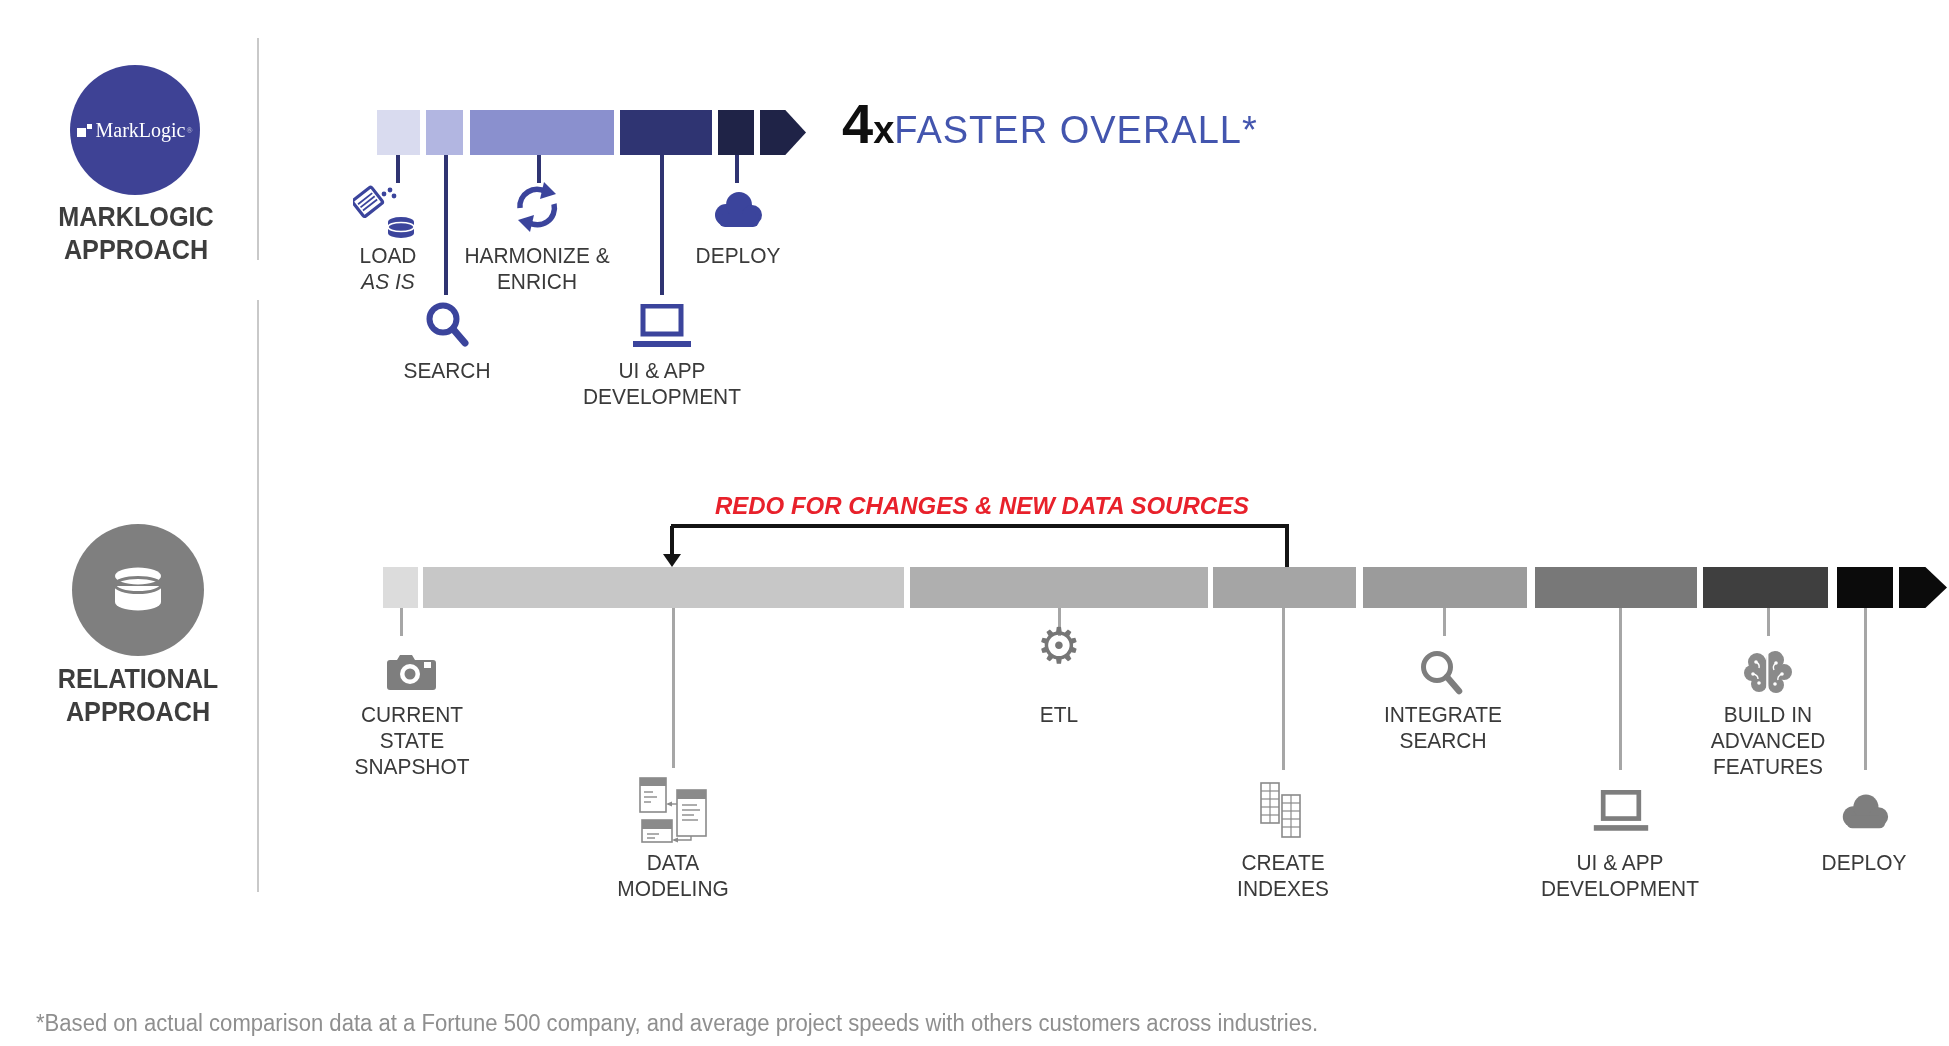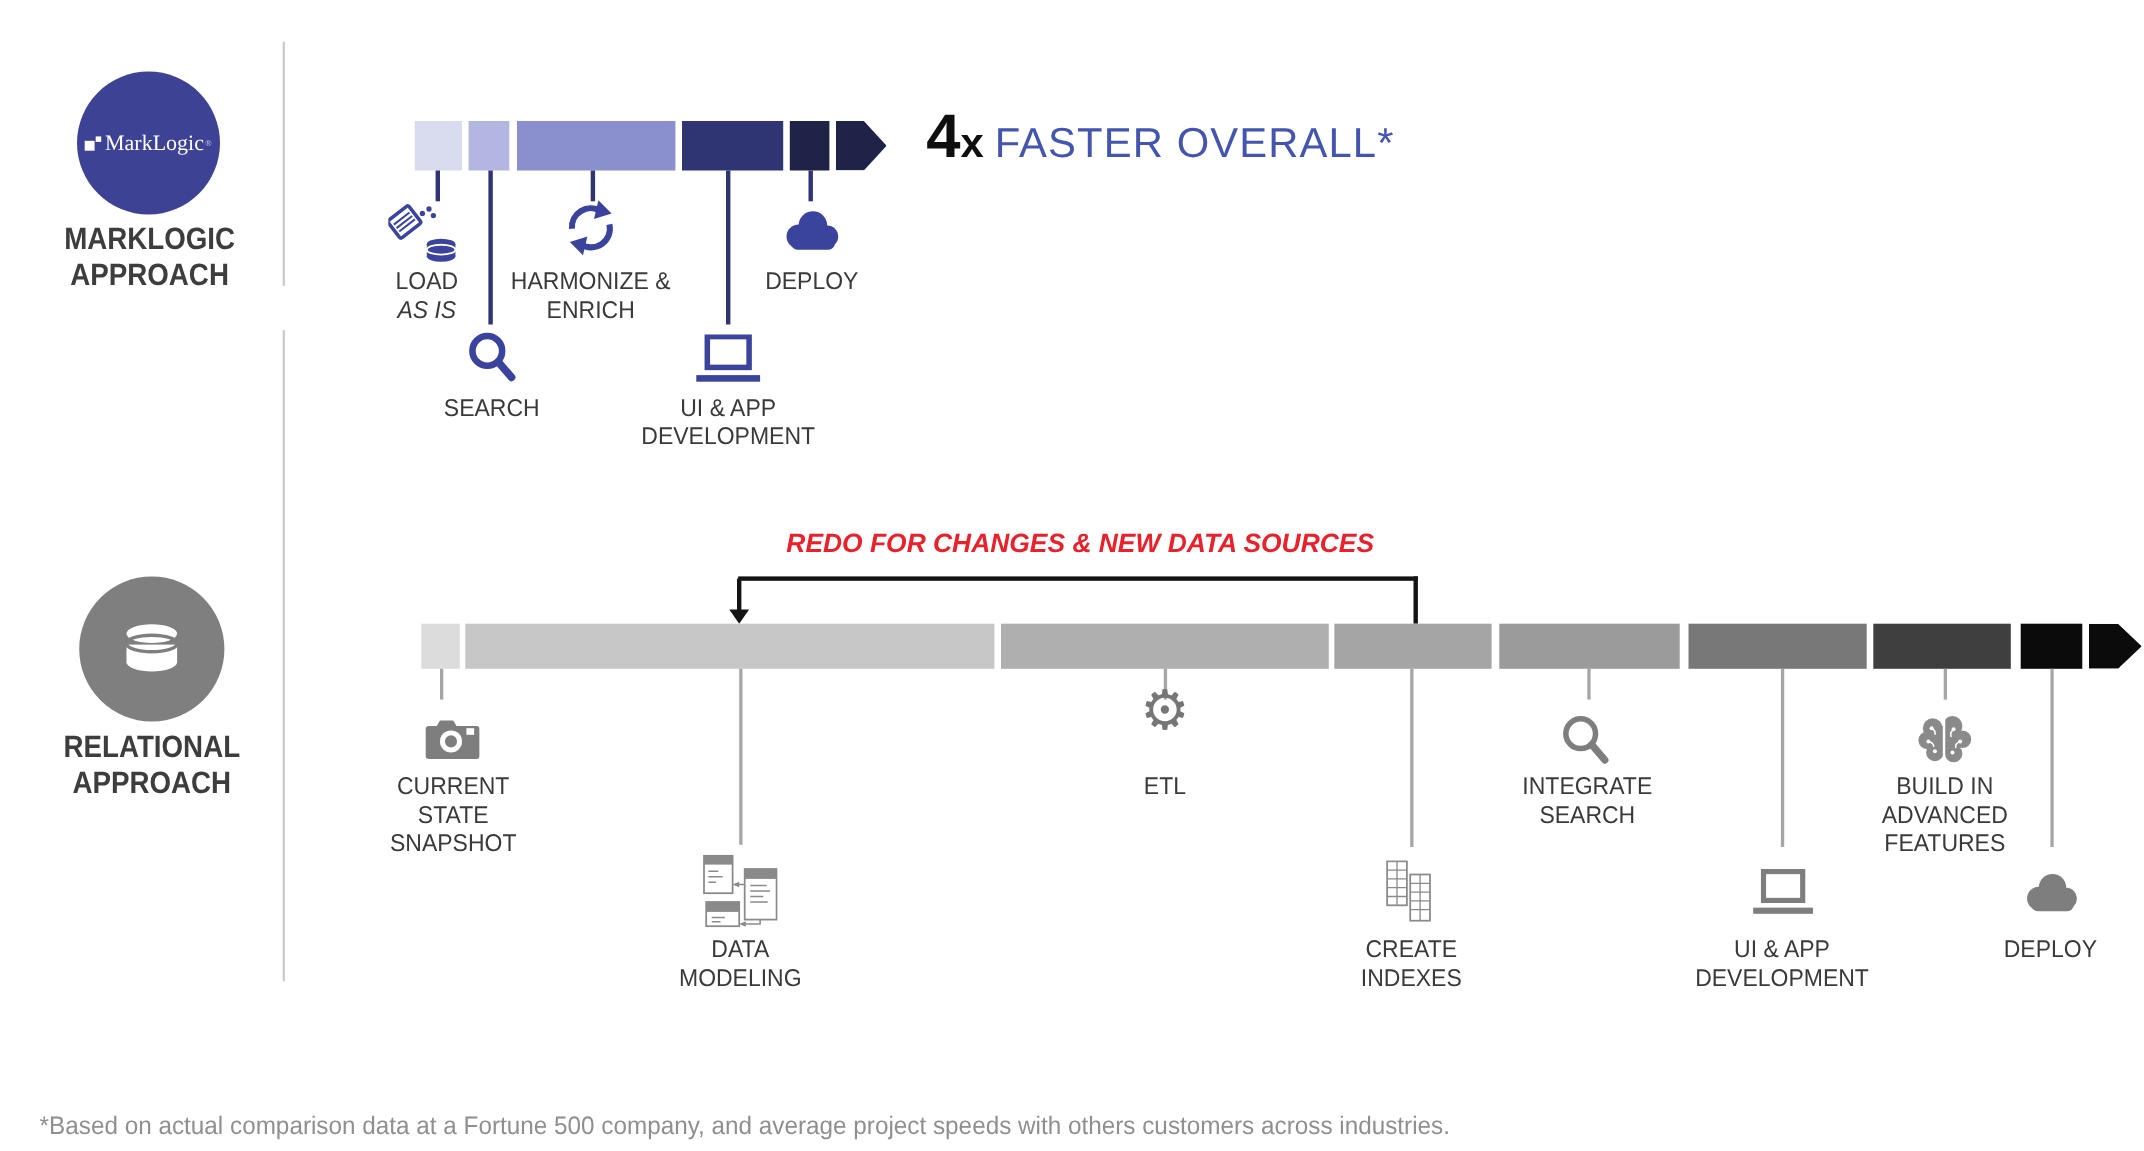"FASTER OVERALL*" .result .txt { margin-left: 10px -> none }
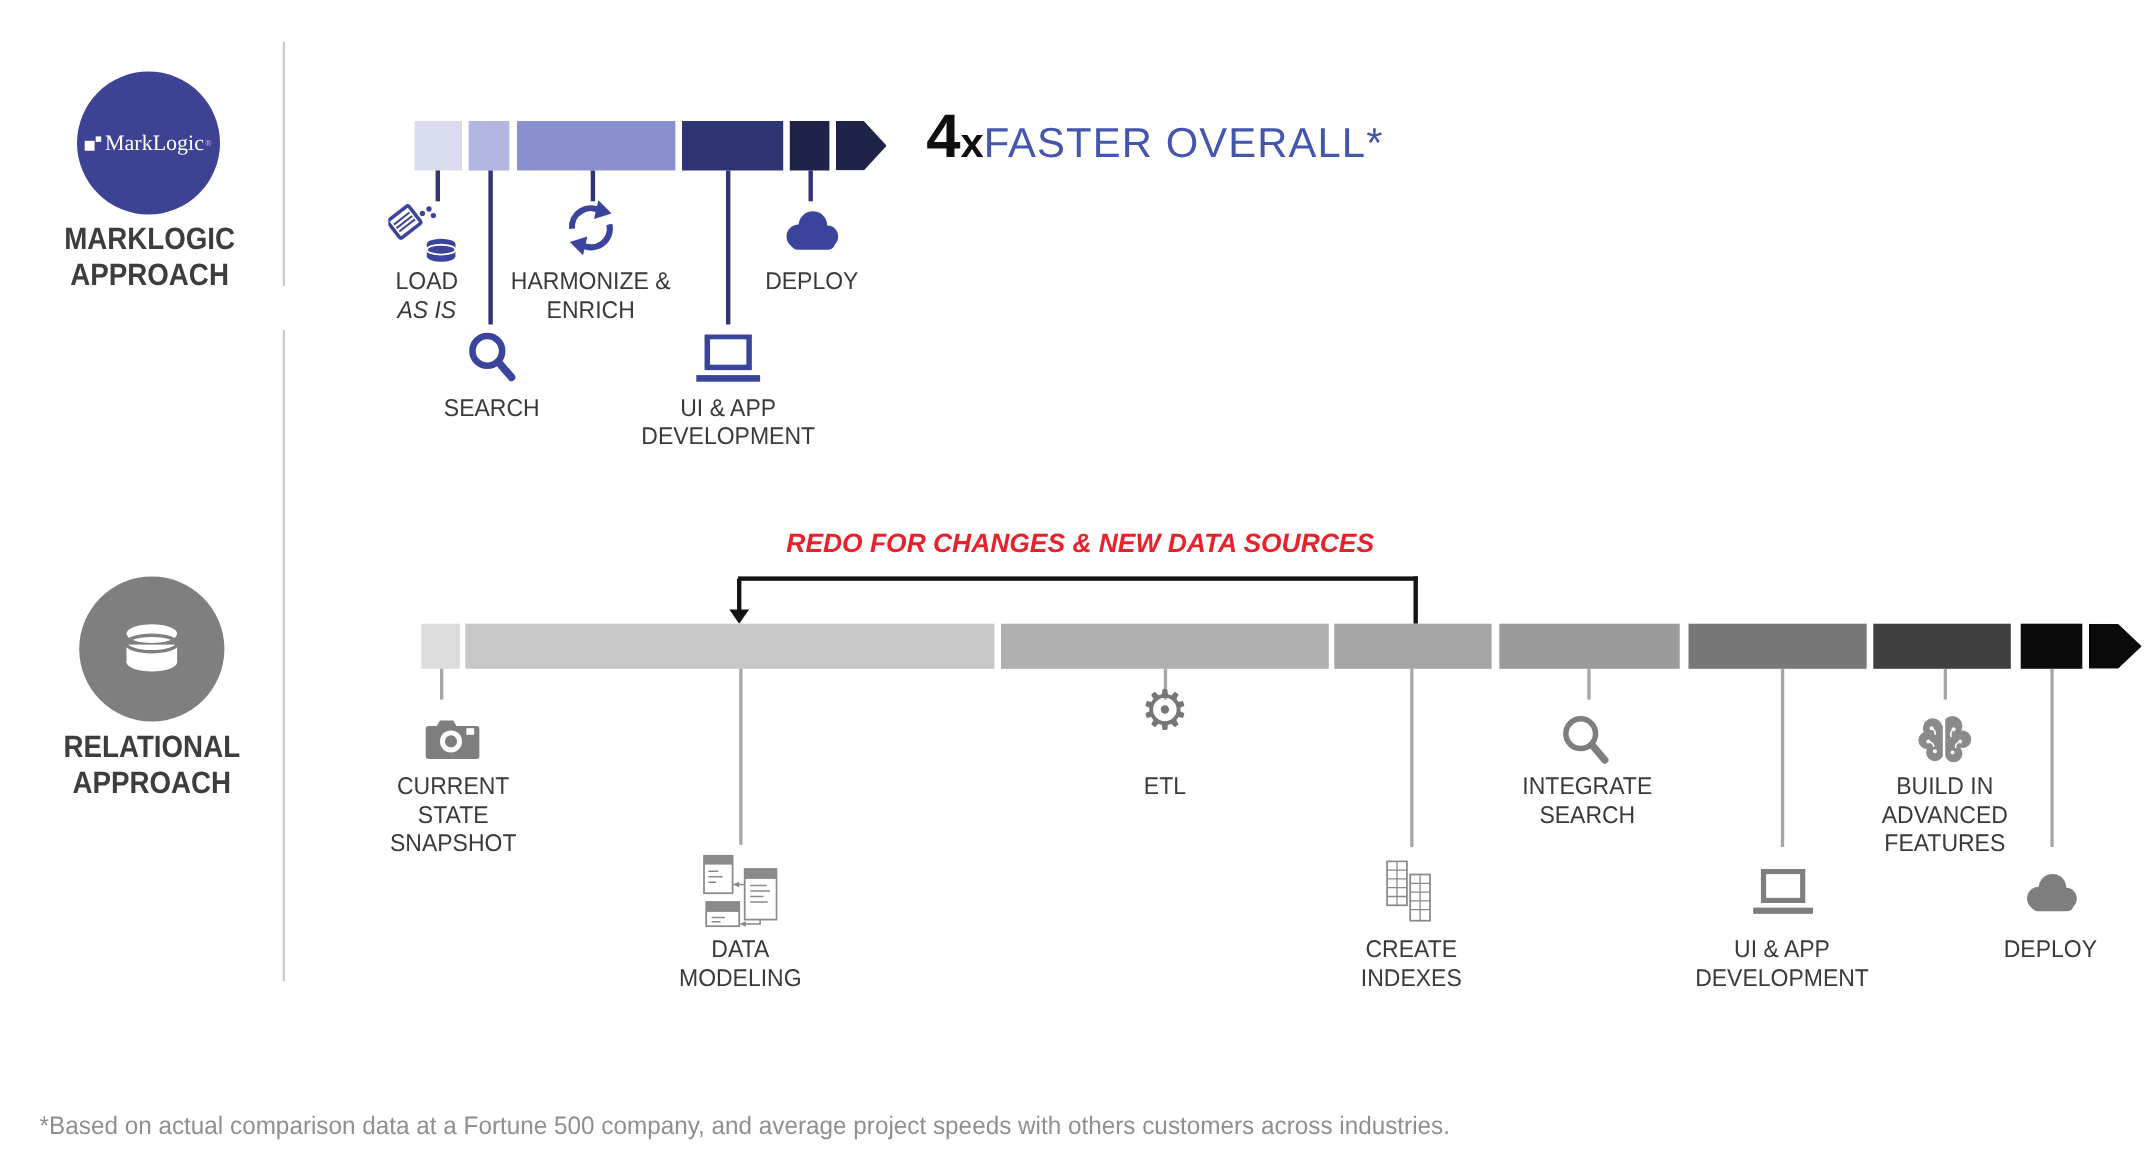"REDO FOR CHANGES & NEW" .redo { top: 481px -> 492px }
